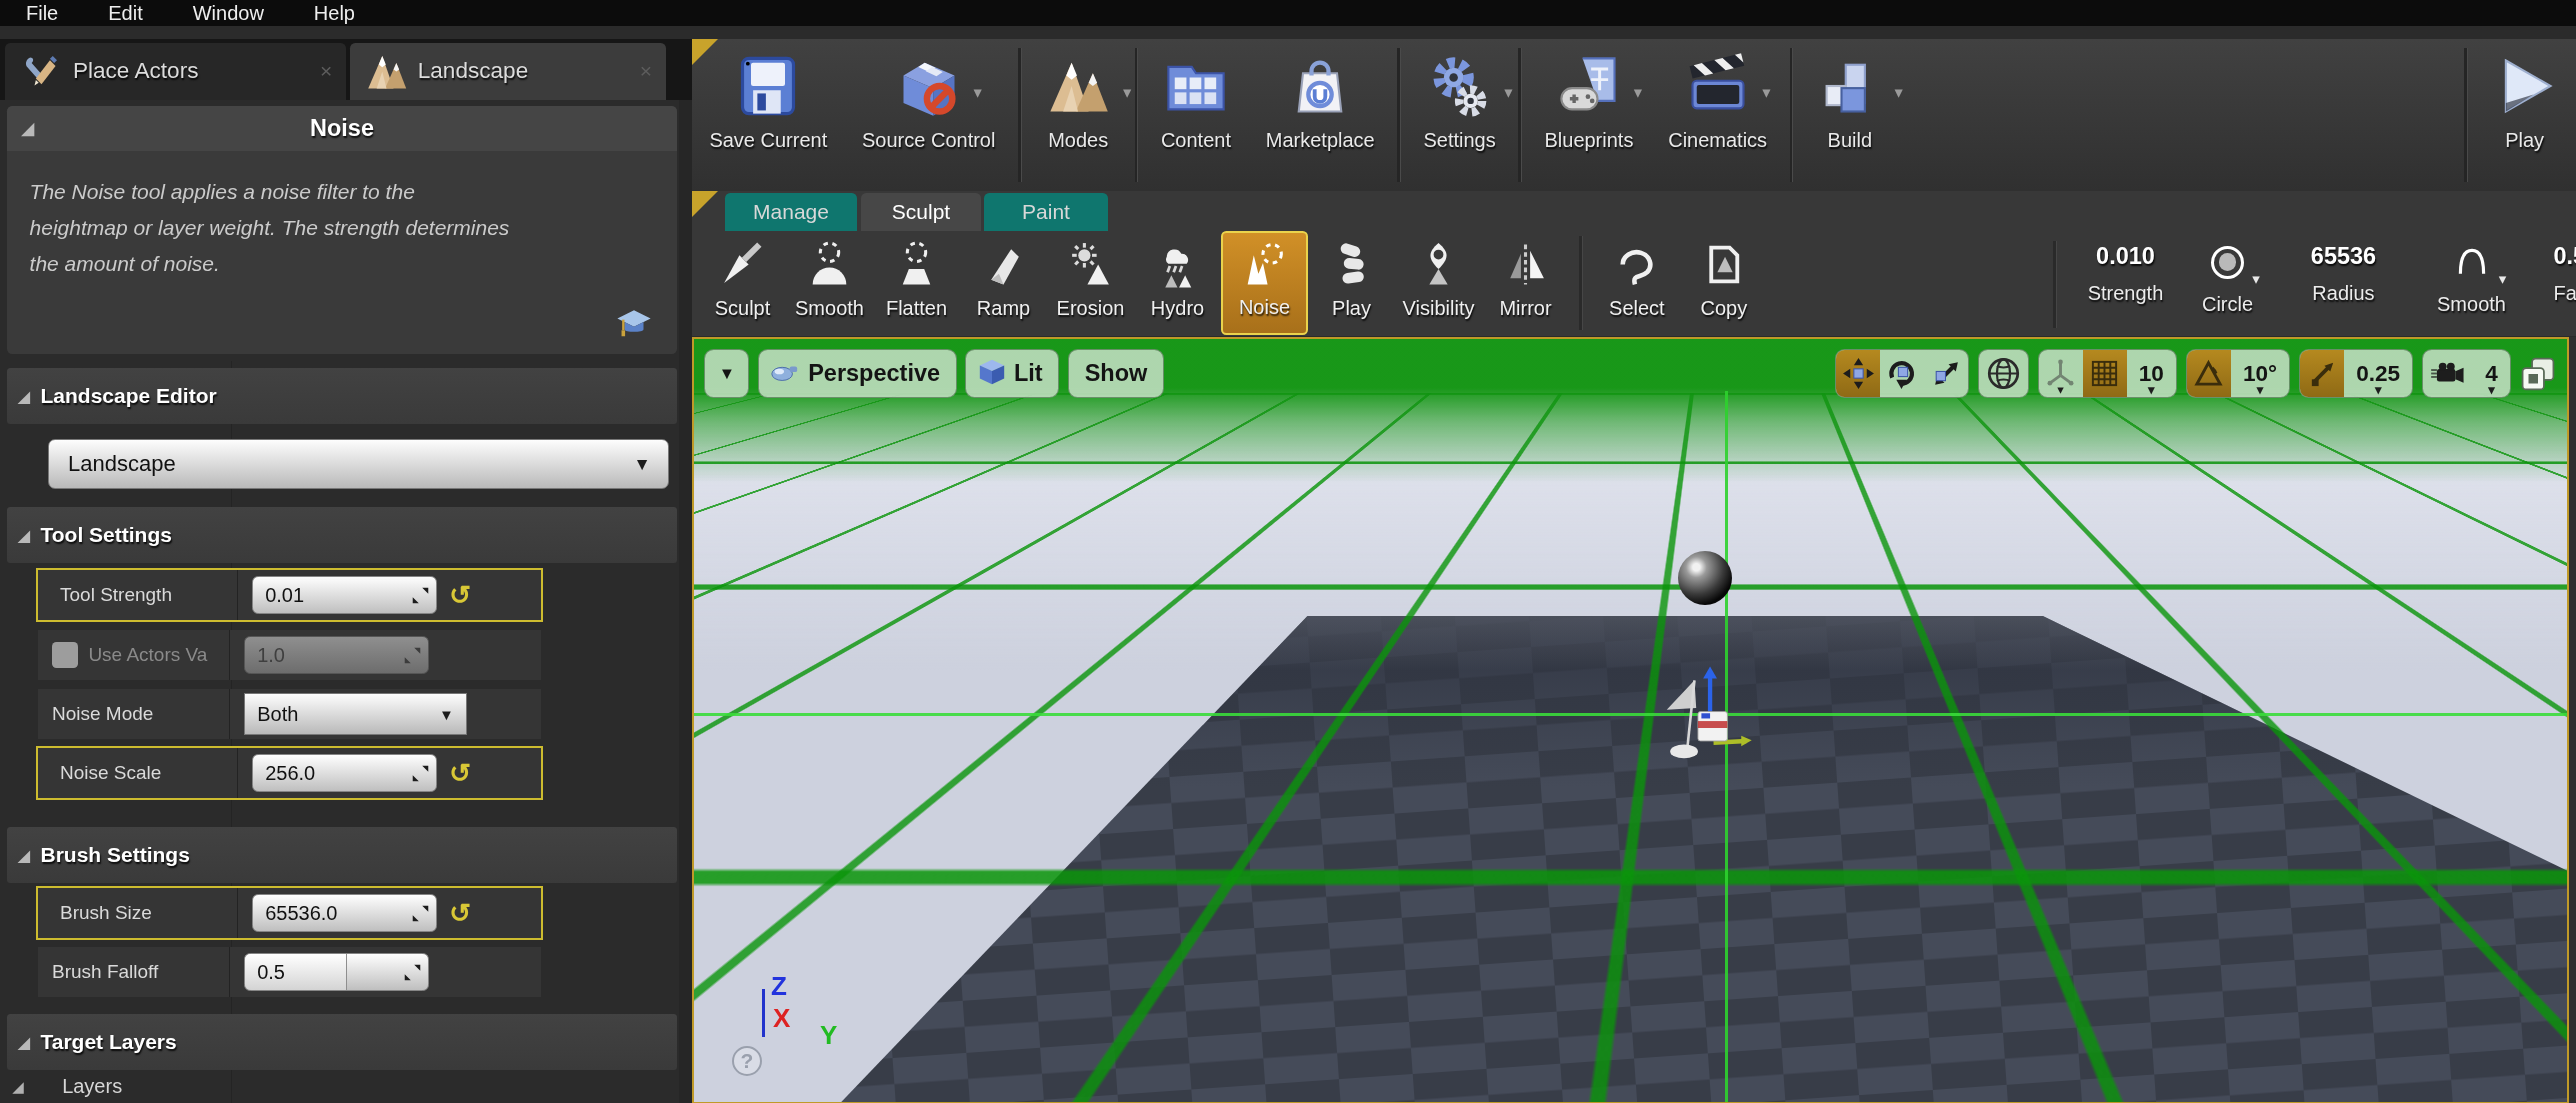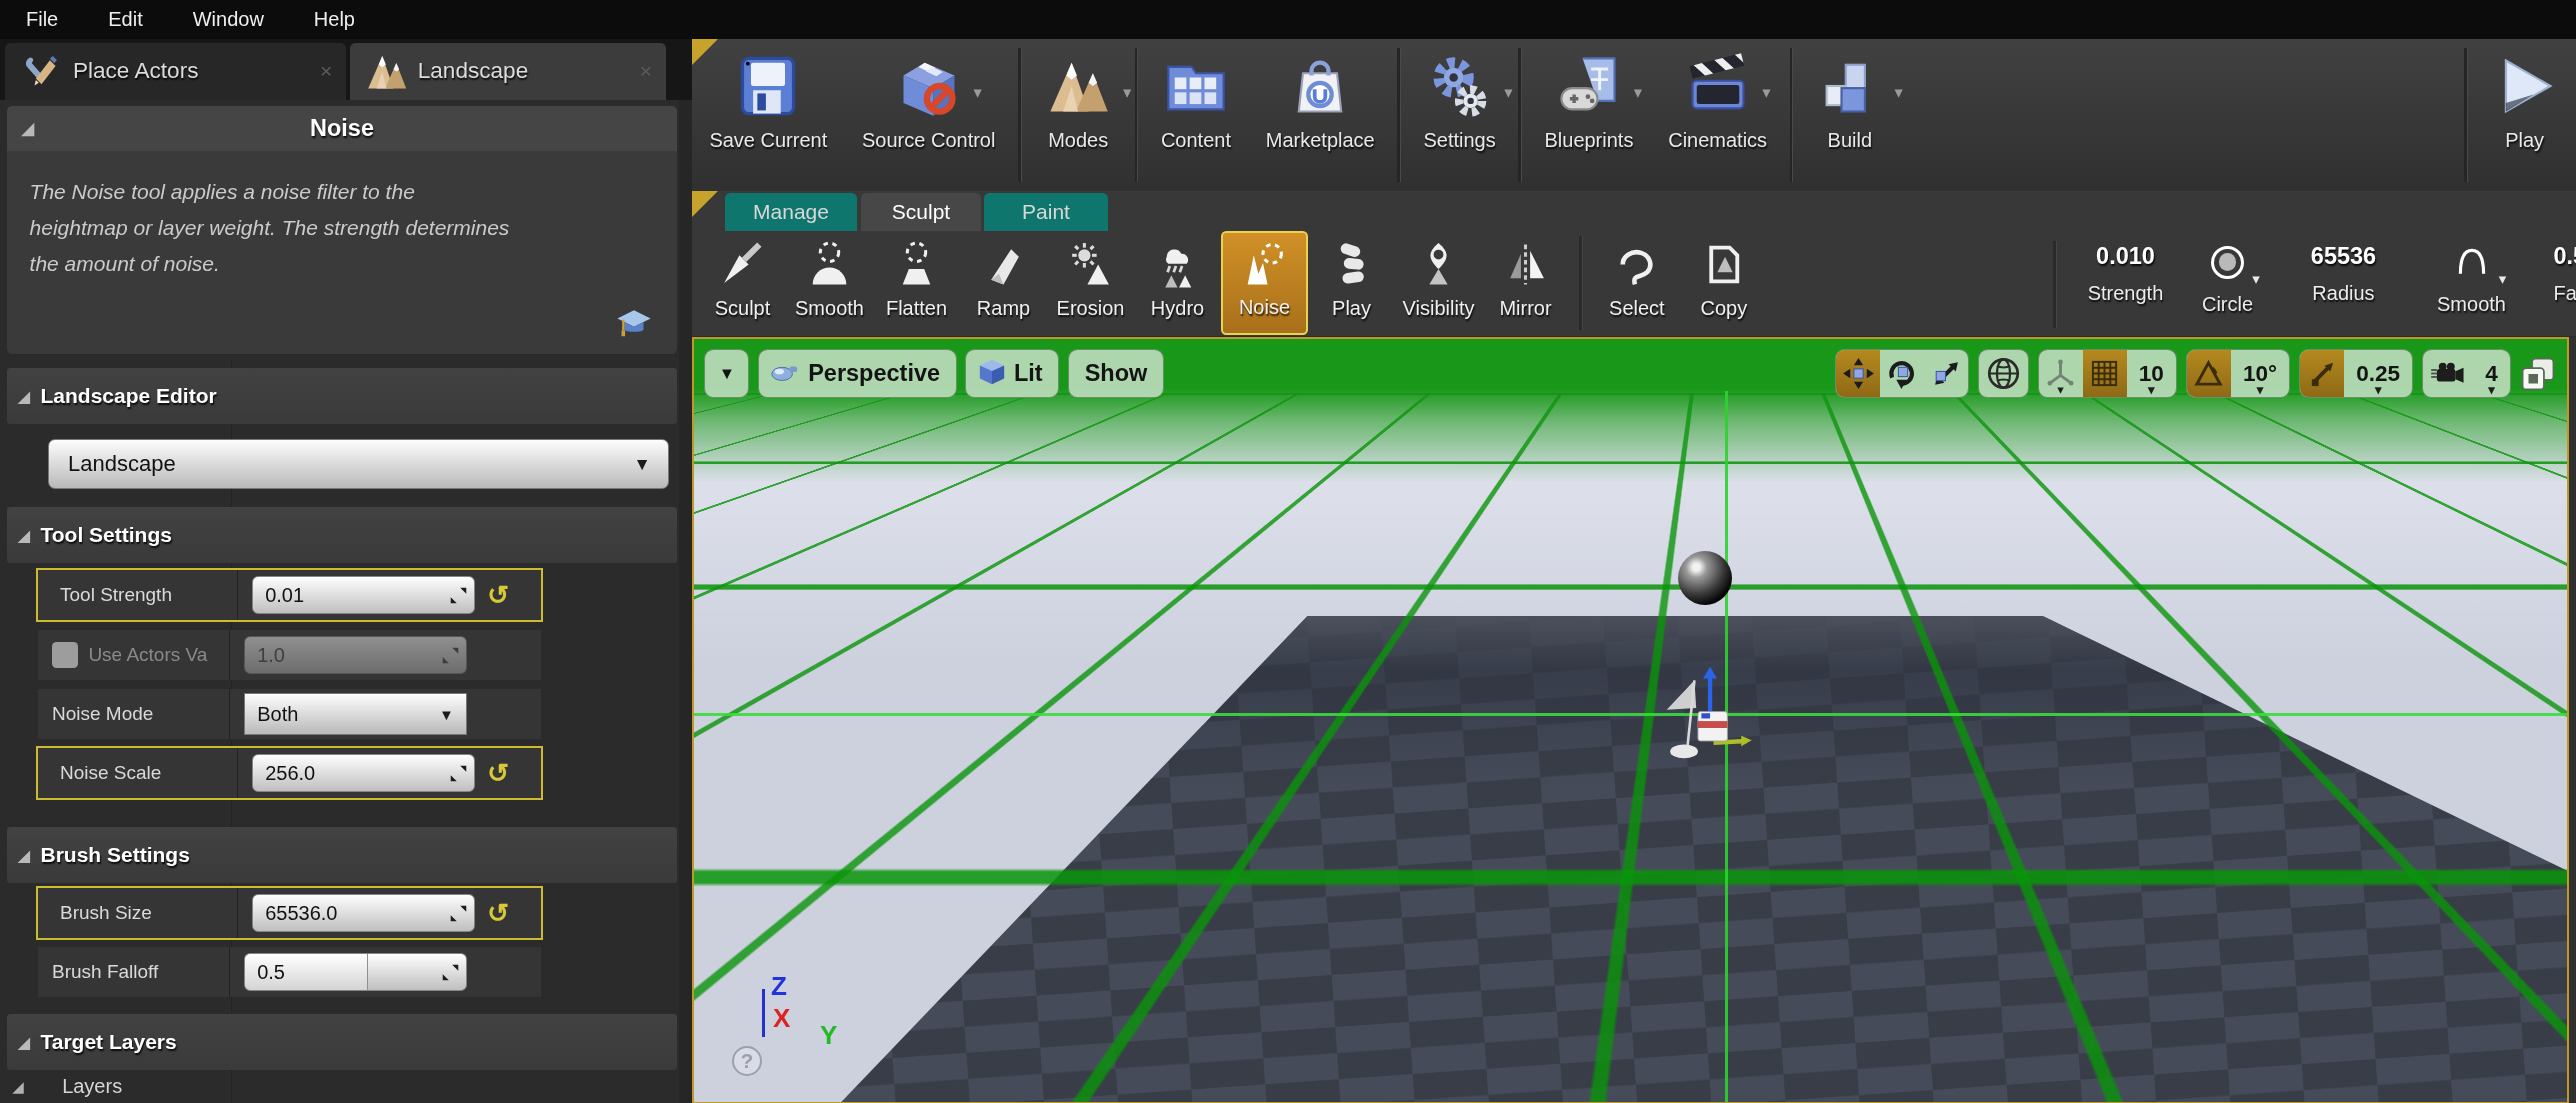"File" #menubar { height: 39px -> 26px }
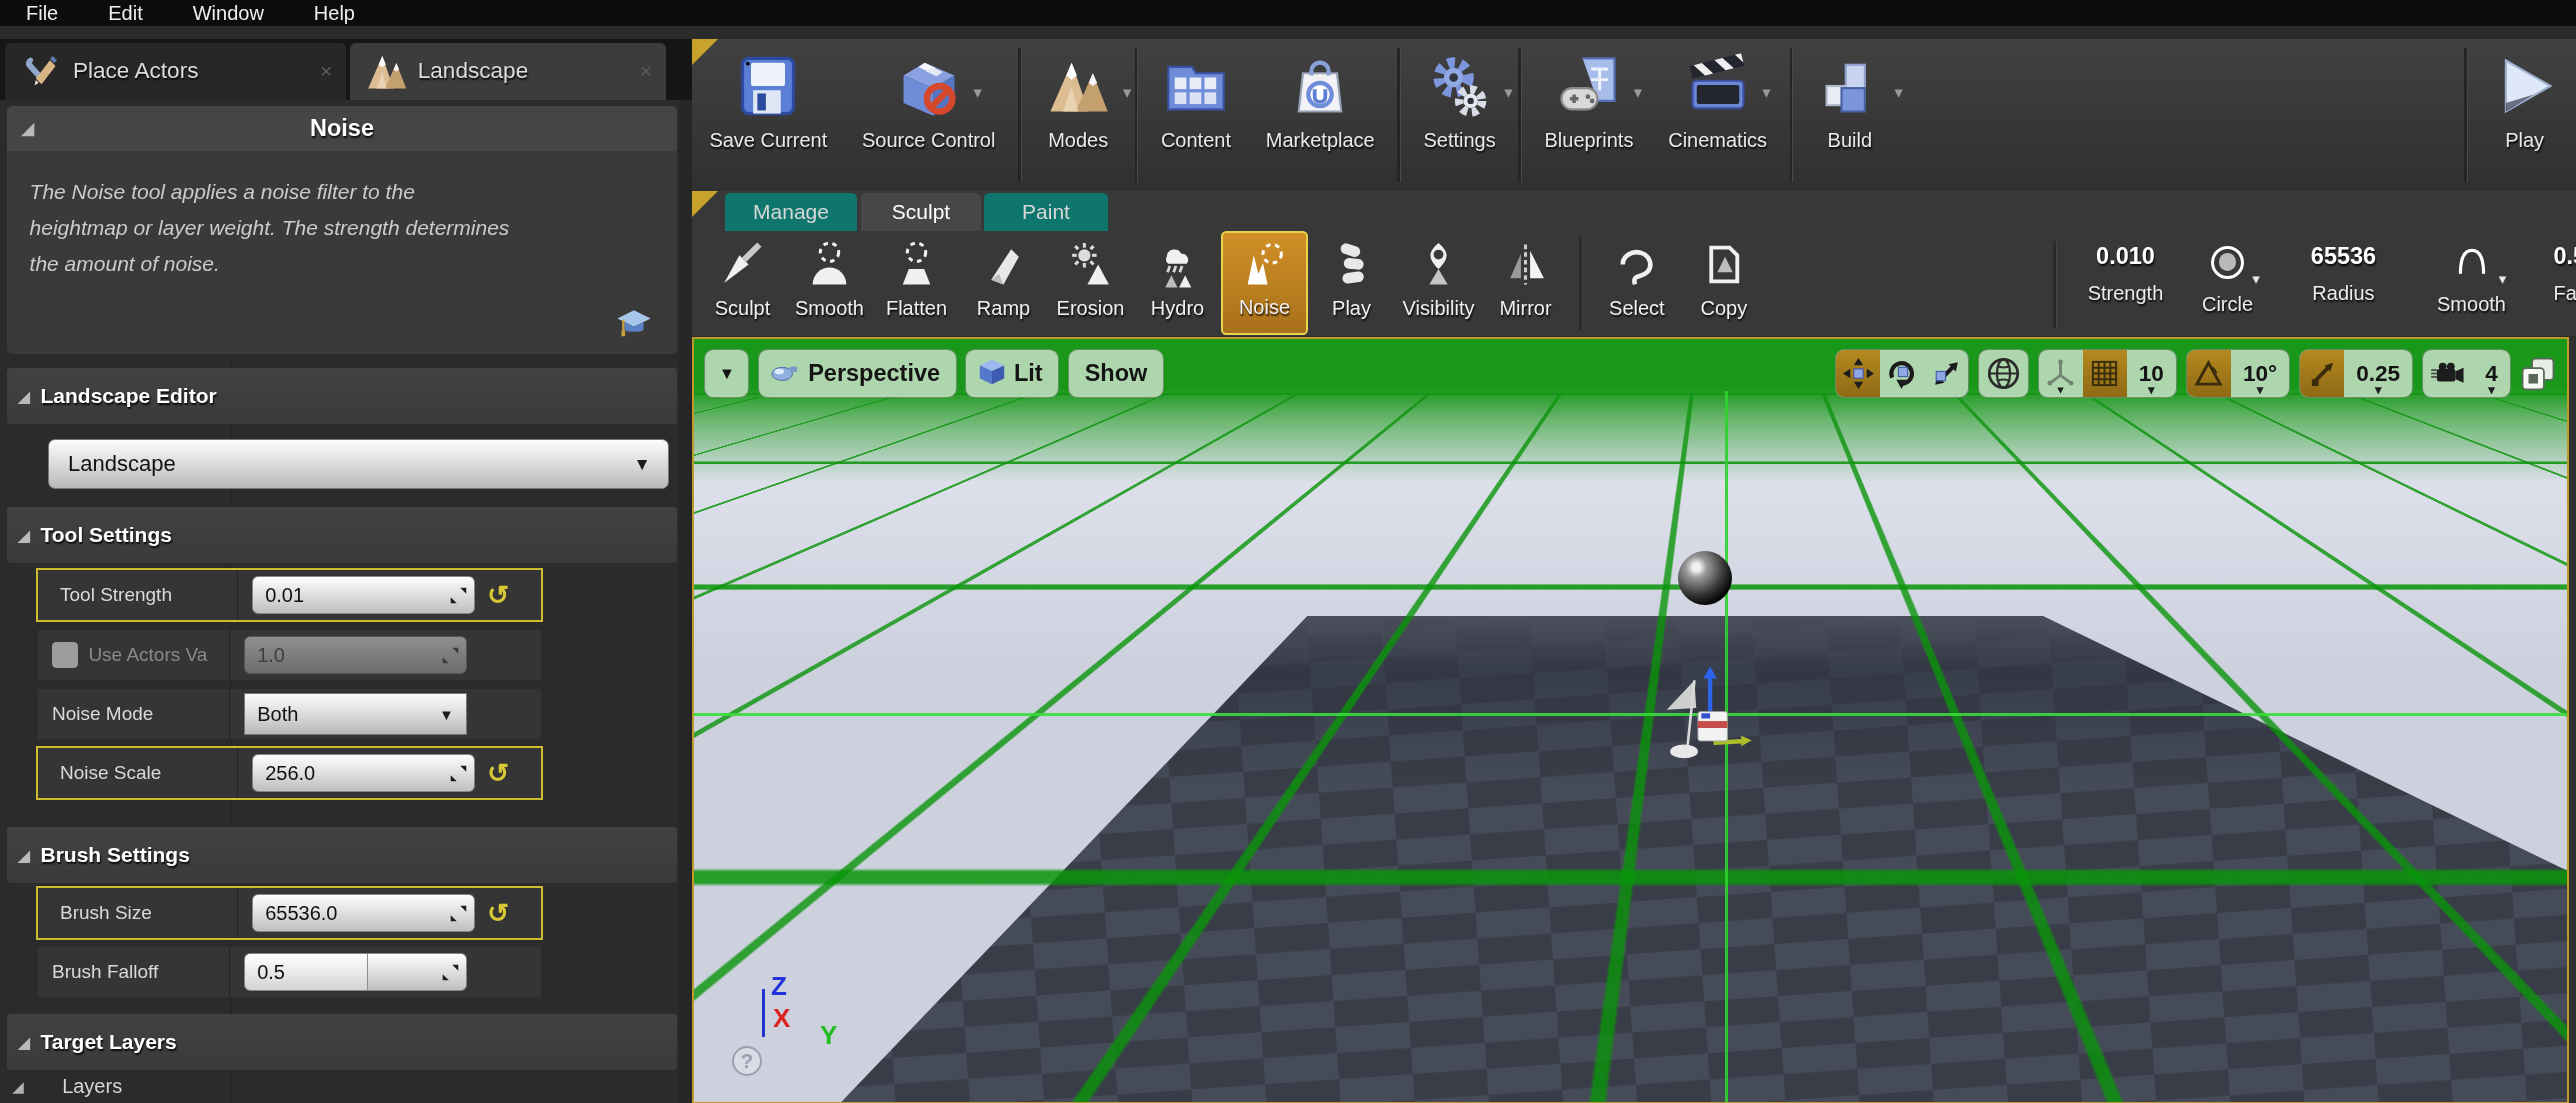"0.01" .valbox { width: 223px -> 185px }
